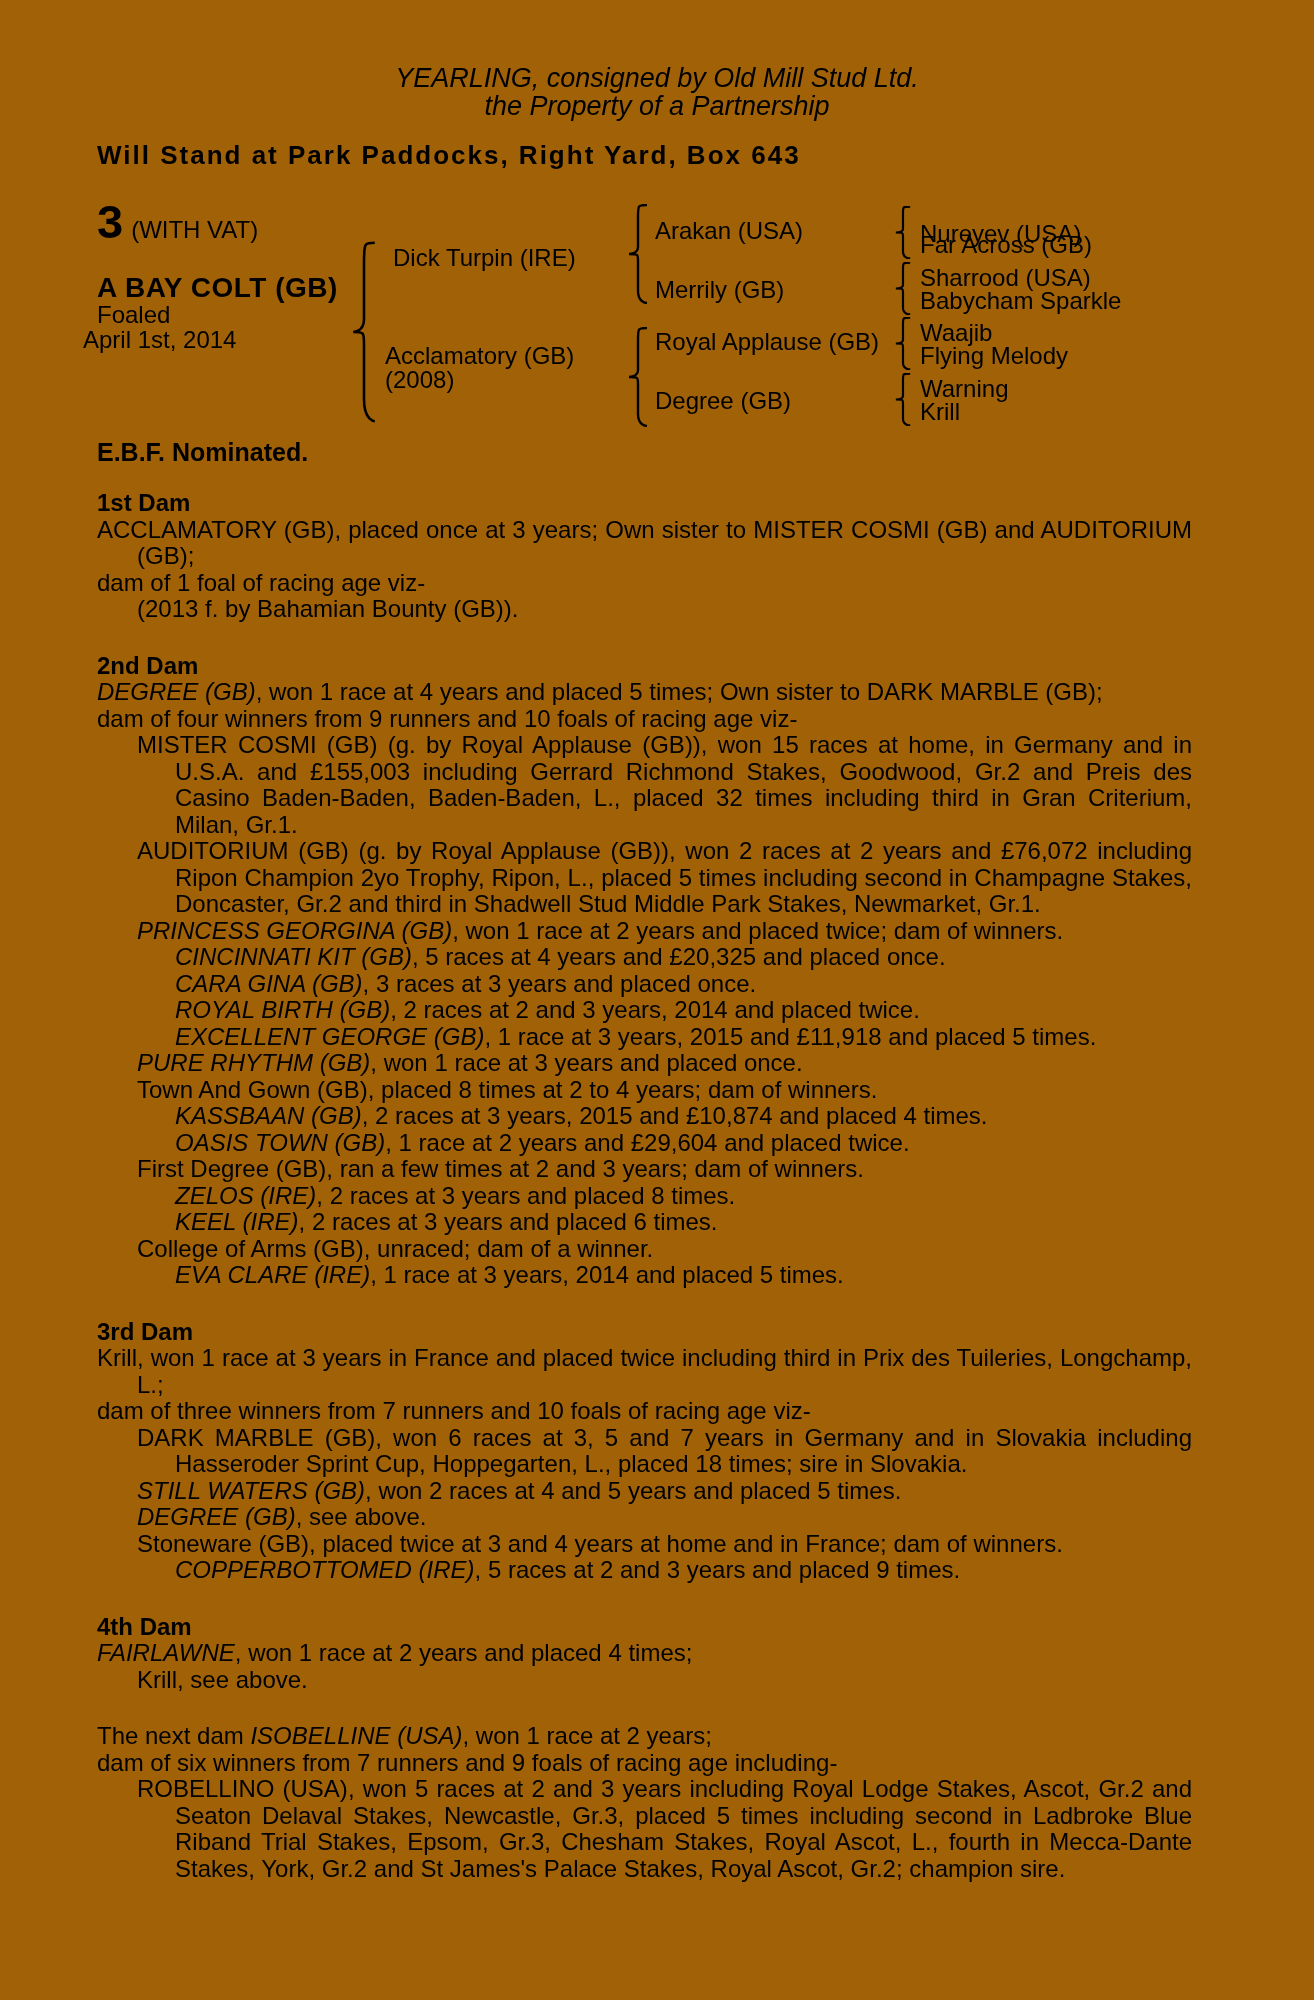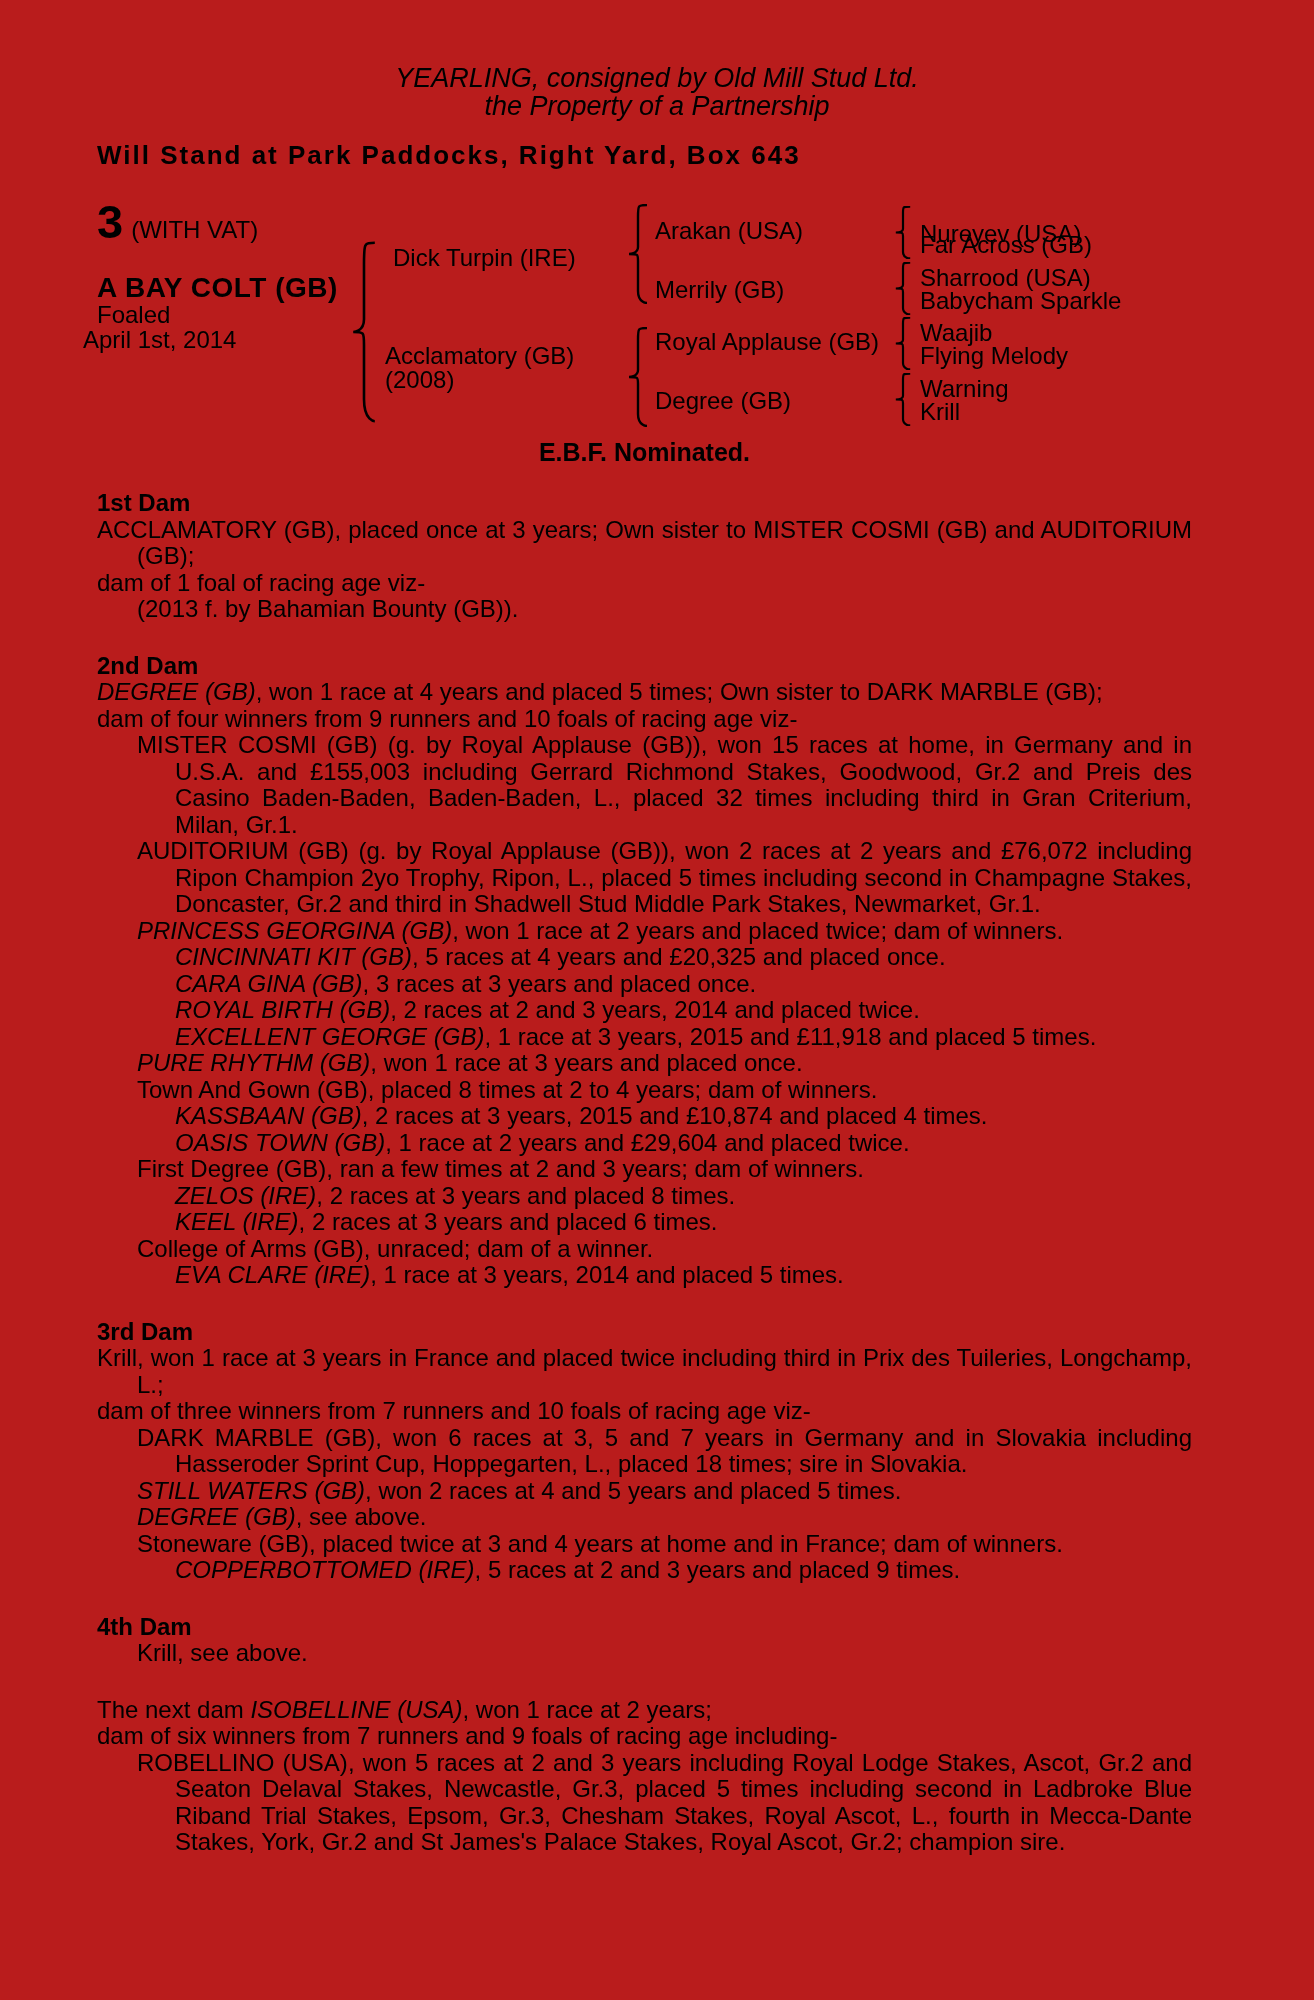"YEARLING, consigned by Old Mill" .page { background: #b91c1c -> #a16207 }
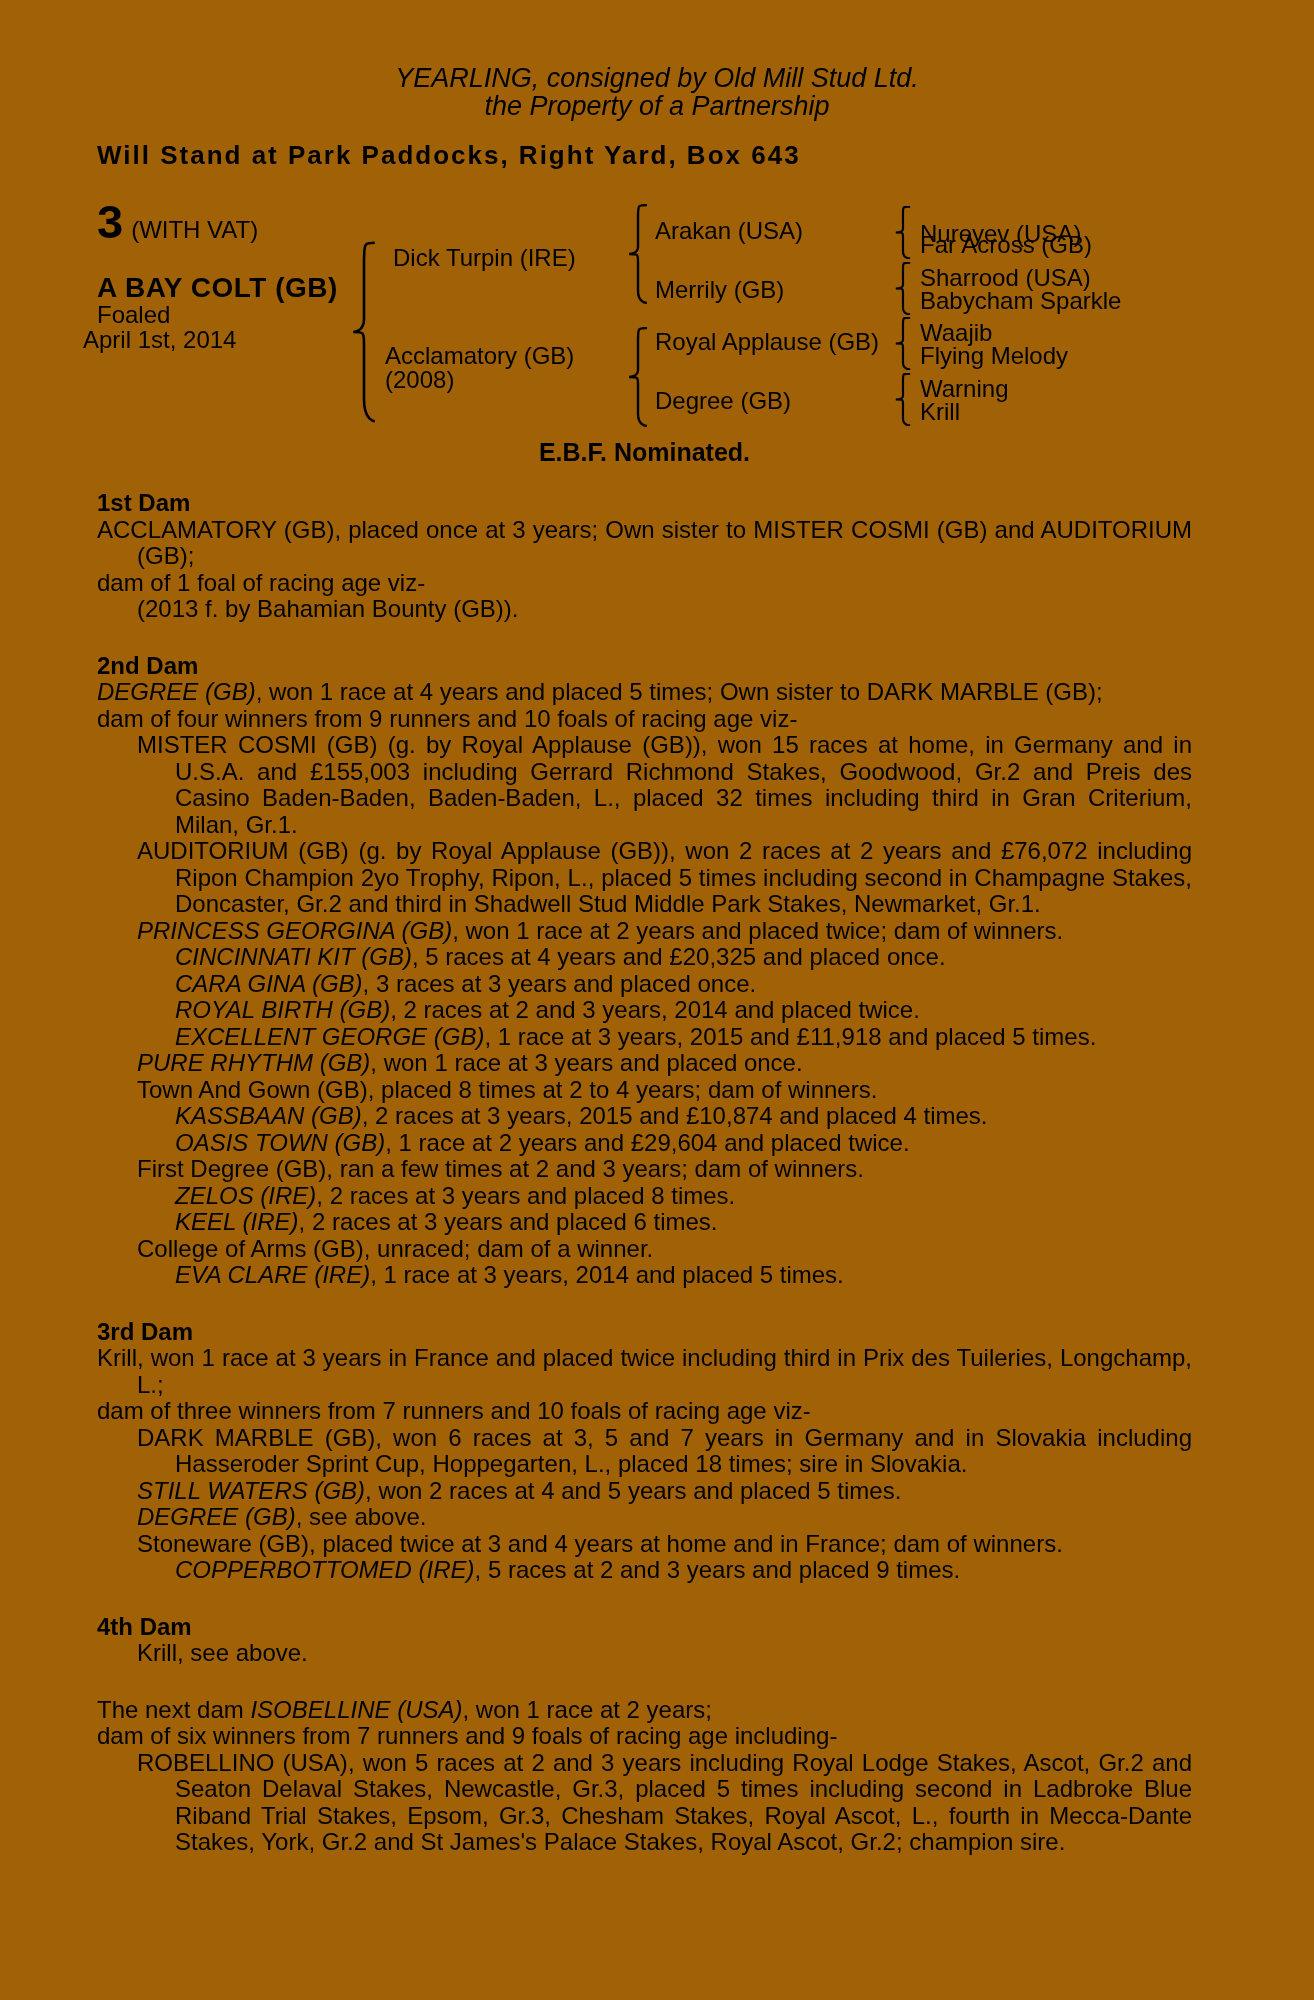"E.B.F. Nominated." .ebf-line { text-align: center -> left }
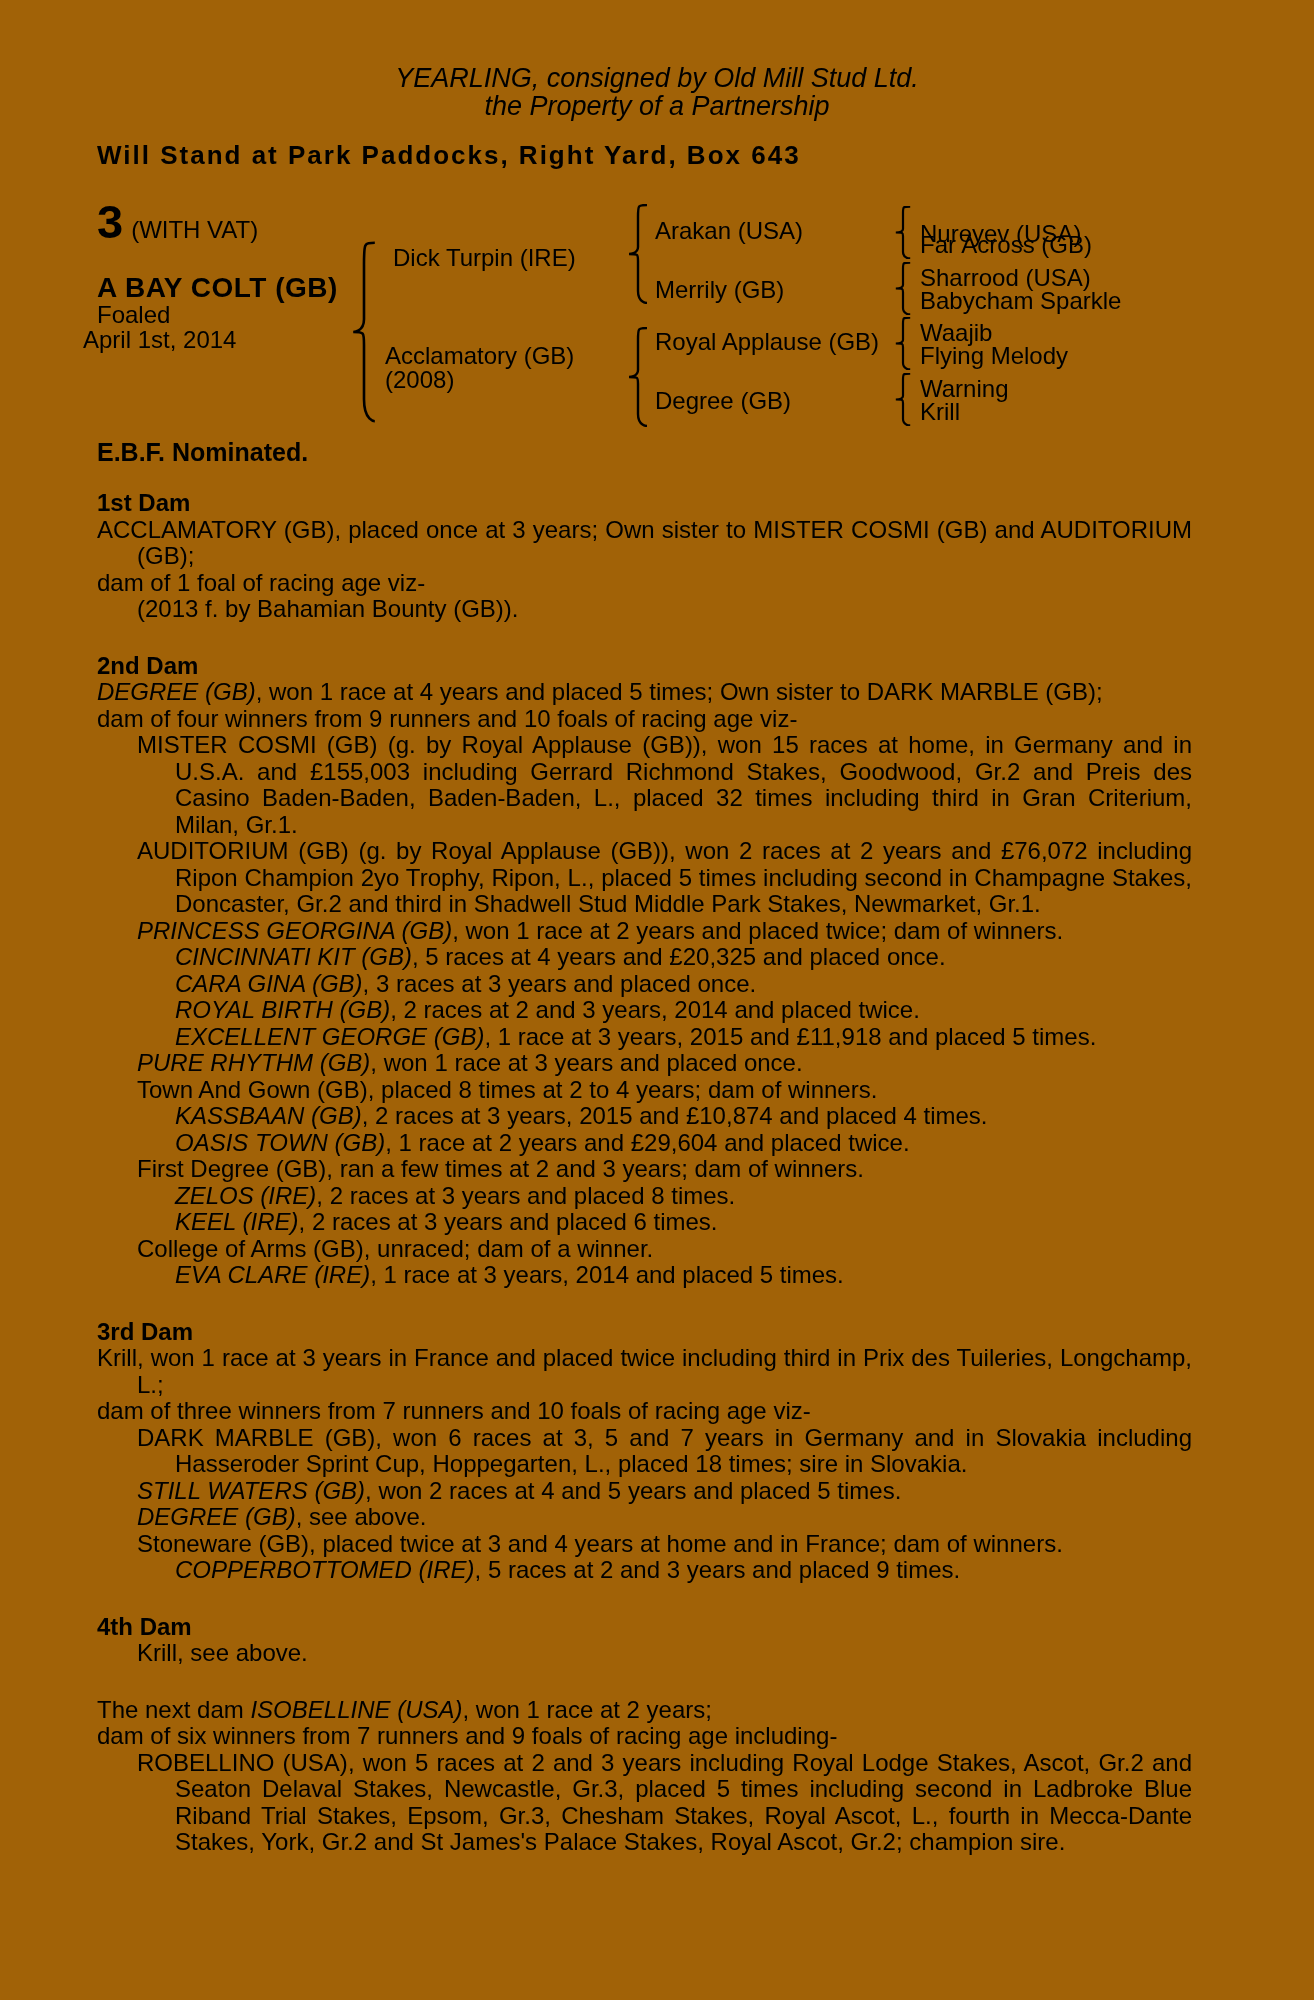"FAIRLAWNE, won 1 race at" div.para { html: none -> <div><span>FAIRLAWNE</span><span>, </span><span>won</span><span> 1 race at 2 years and placed 4 times;</span></div> }
